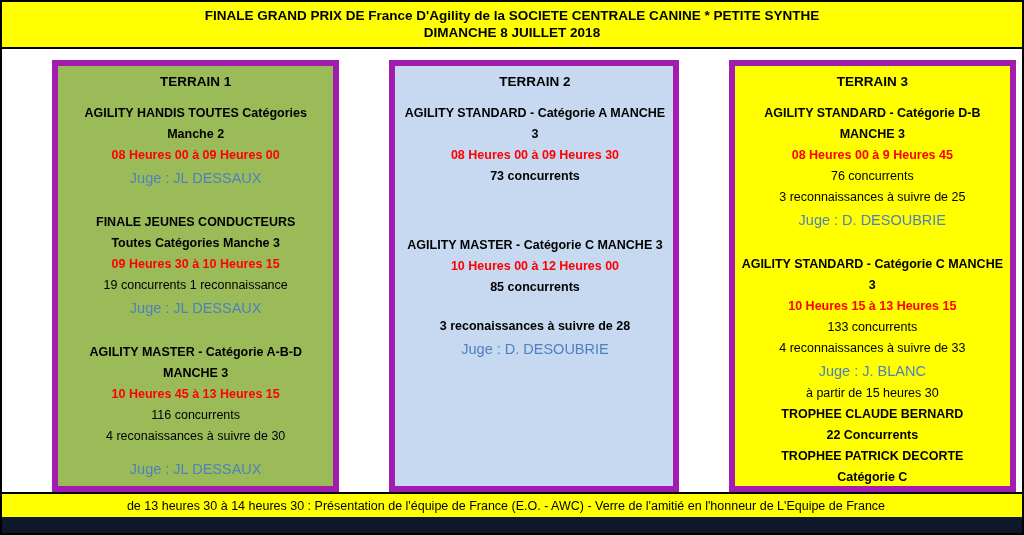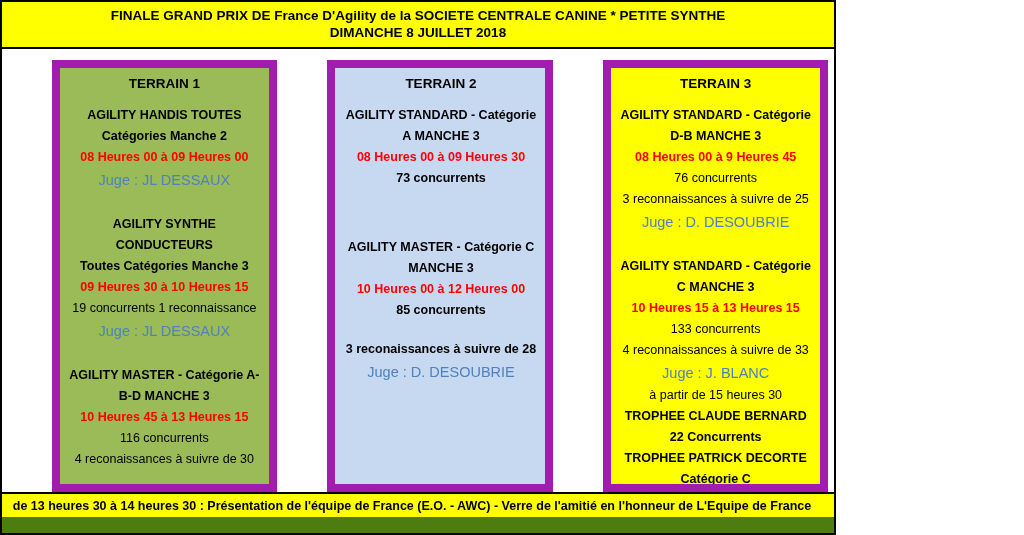"FINALE GRAND PRIX DE France" .page { background: #4d7c0f -> #0f172a; width: 836px -> 1024px }
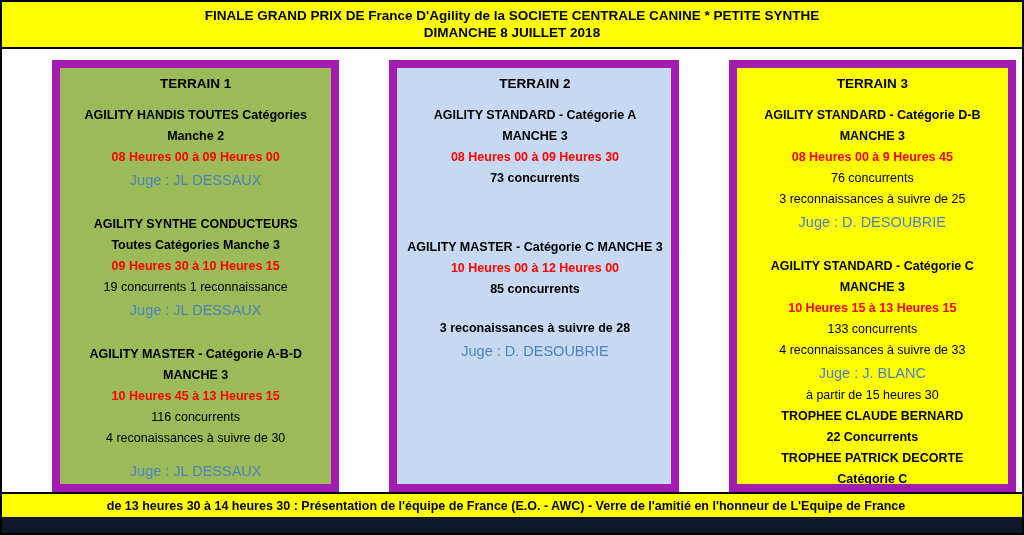"TERRAIN 1" .col { border: 8px solid #a21caf -> 6px solid #a21caf }
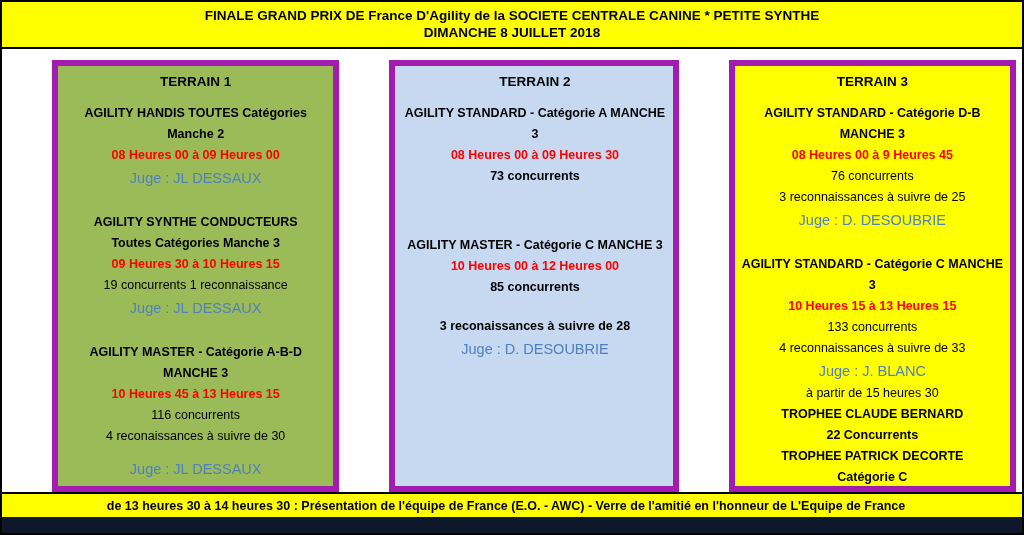"AGILITY SYNTHE CONDUCTEURS" div.row { text: AGILITY SYNTHE -> FINALE JEUNES }
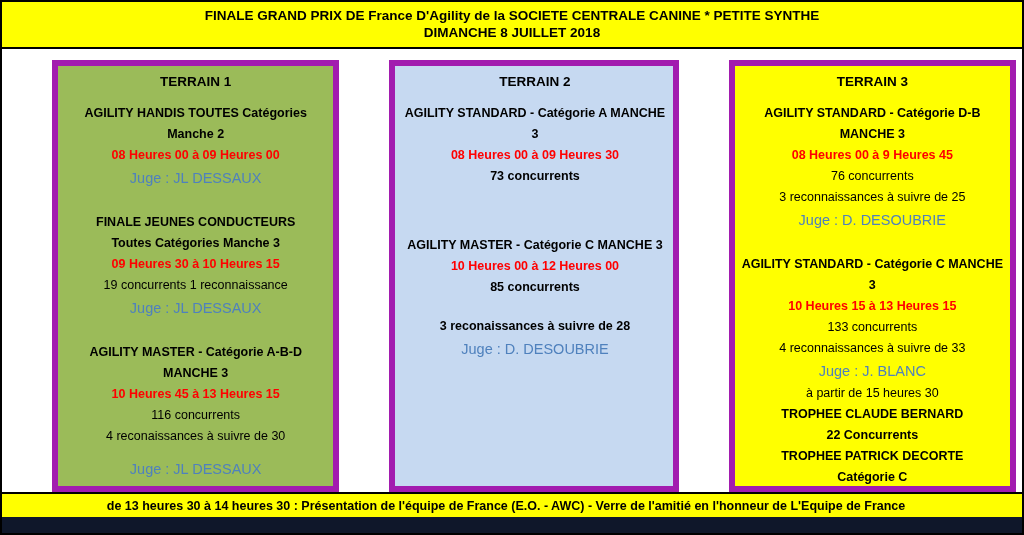"de 13 heures 30 à" .footer { font-weight: bold -> normal }
